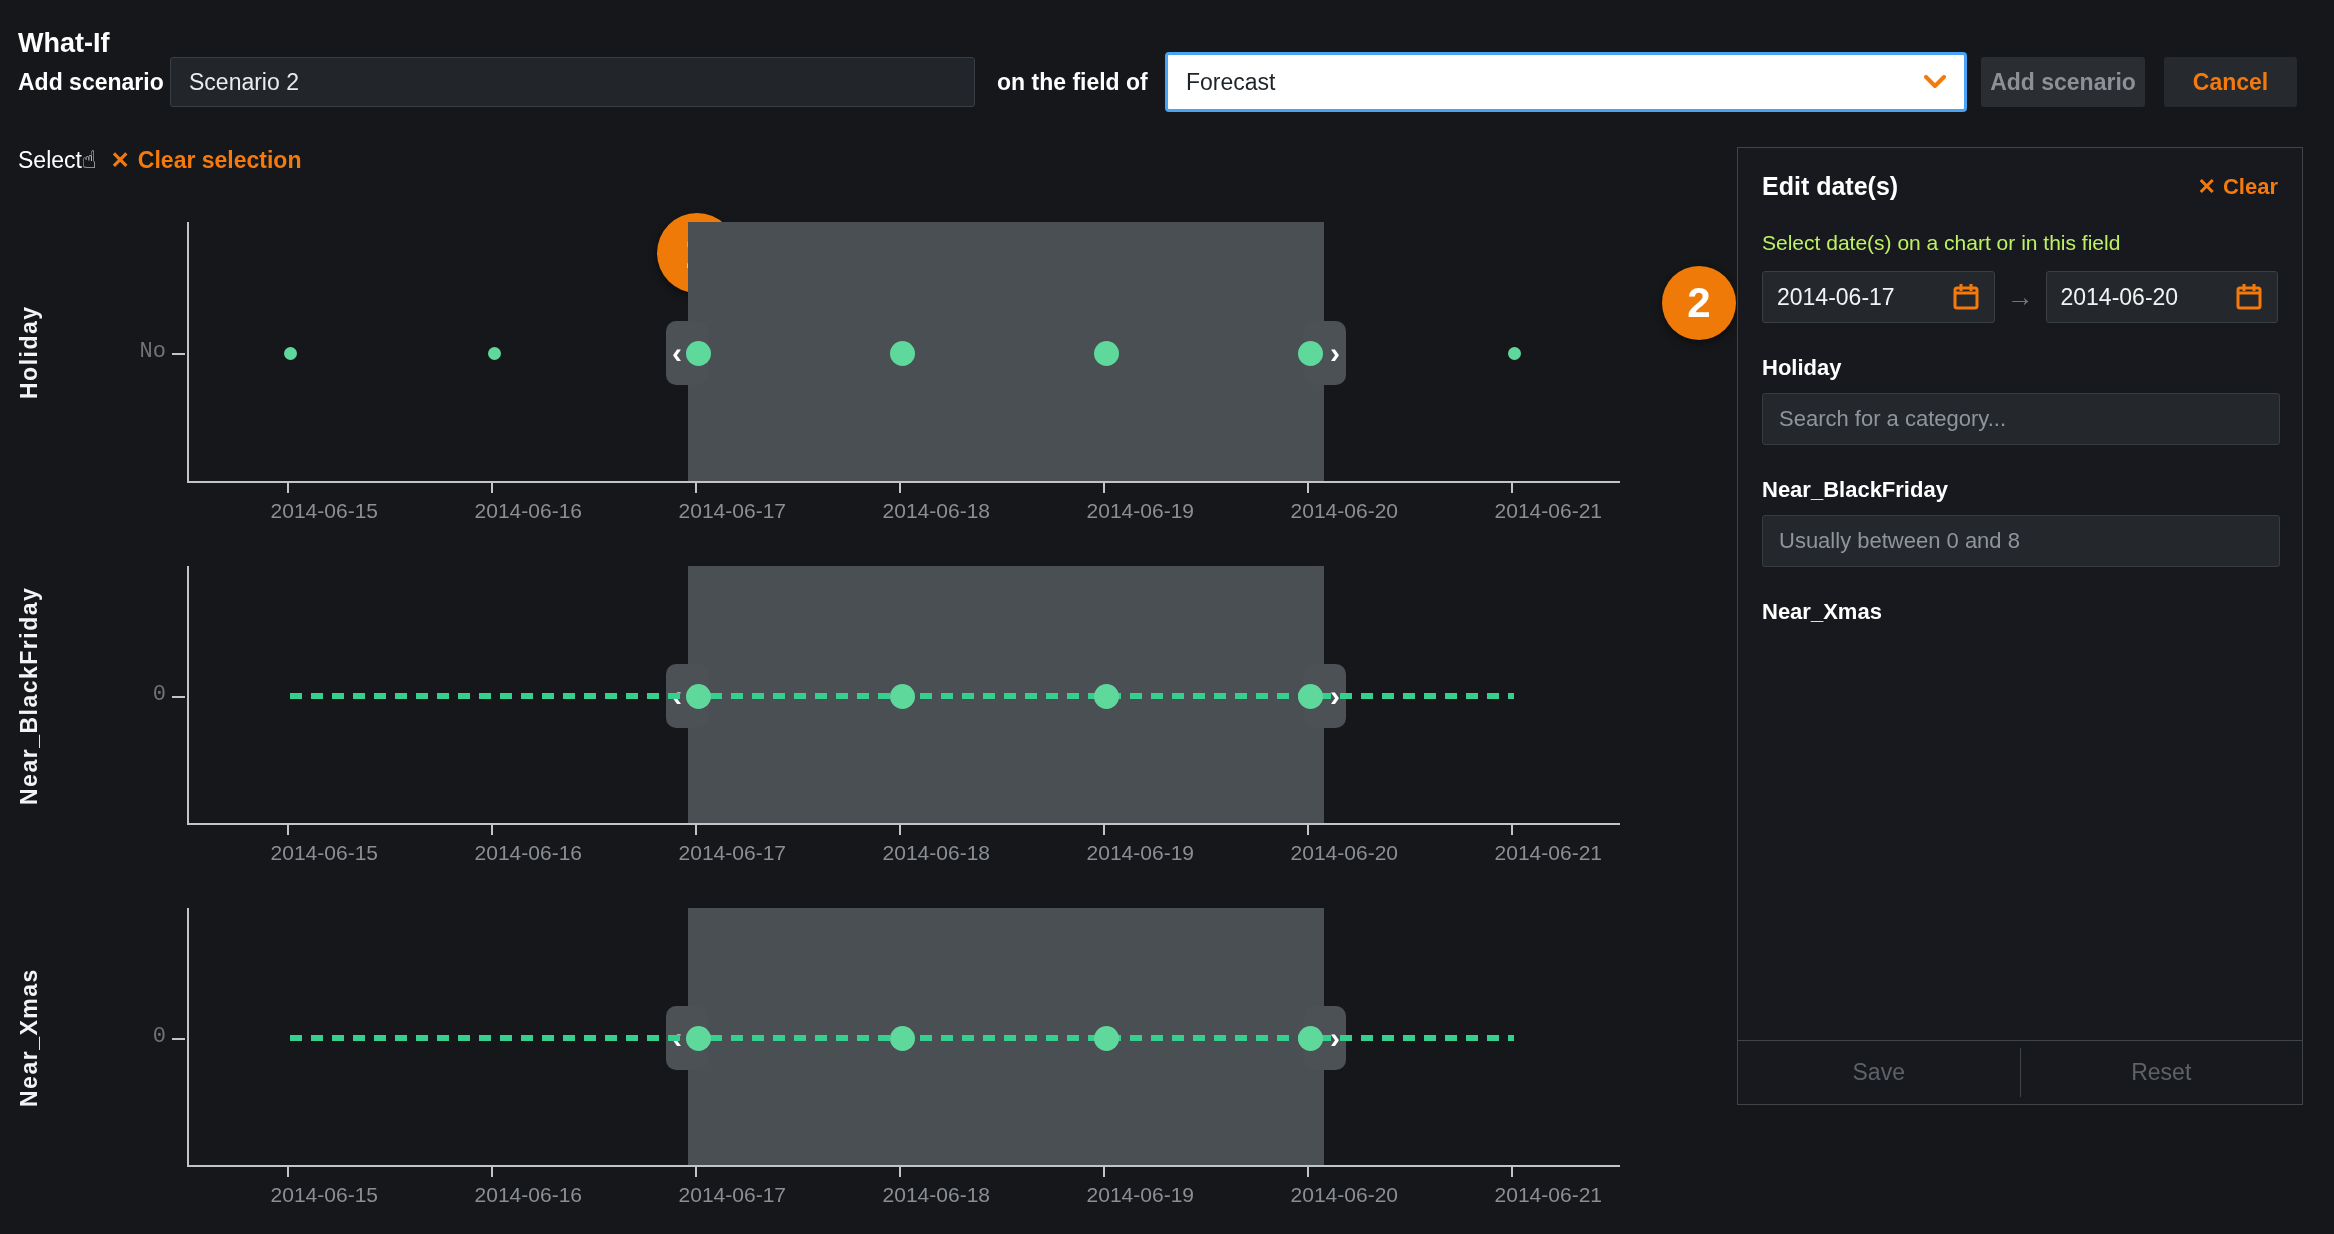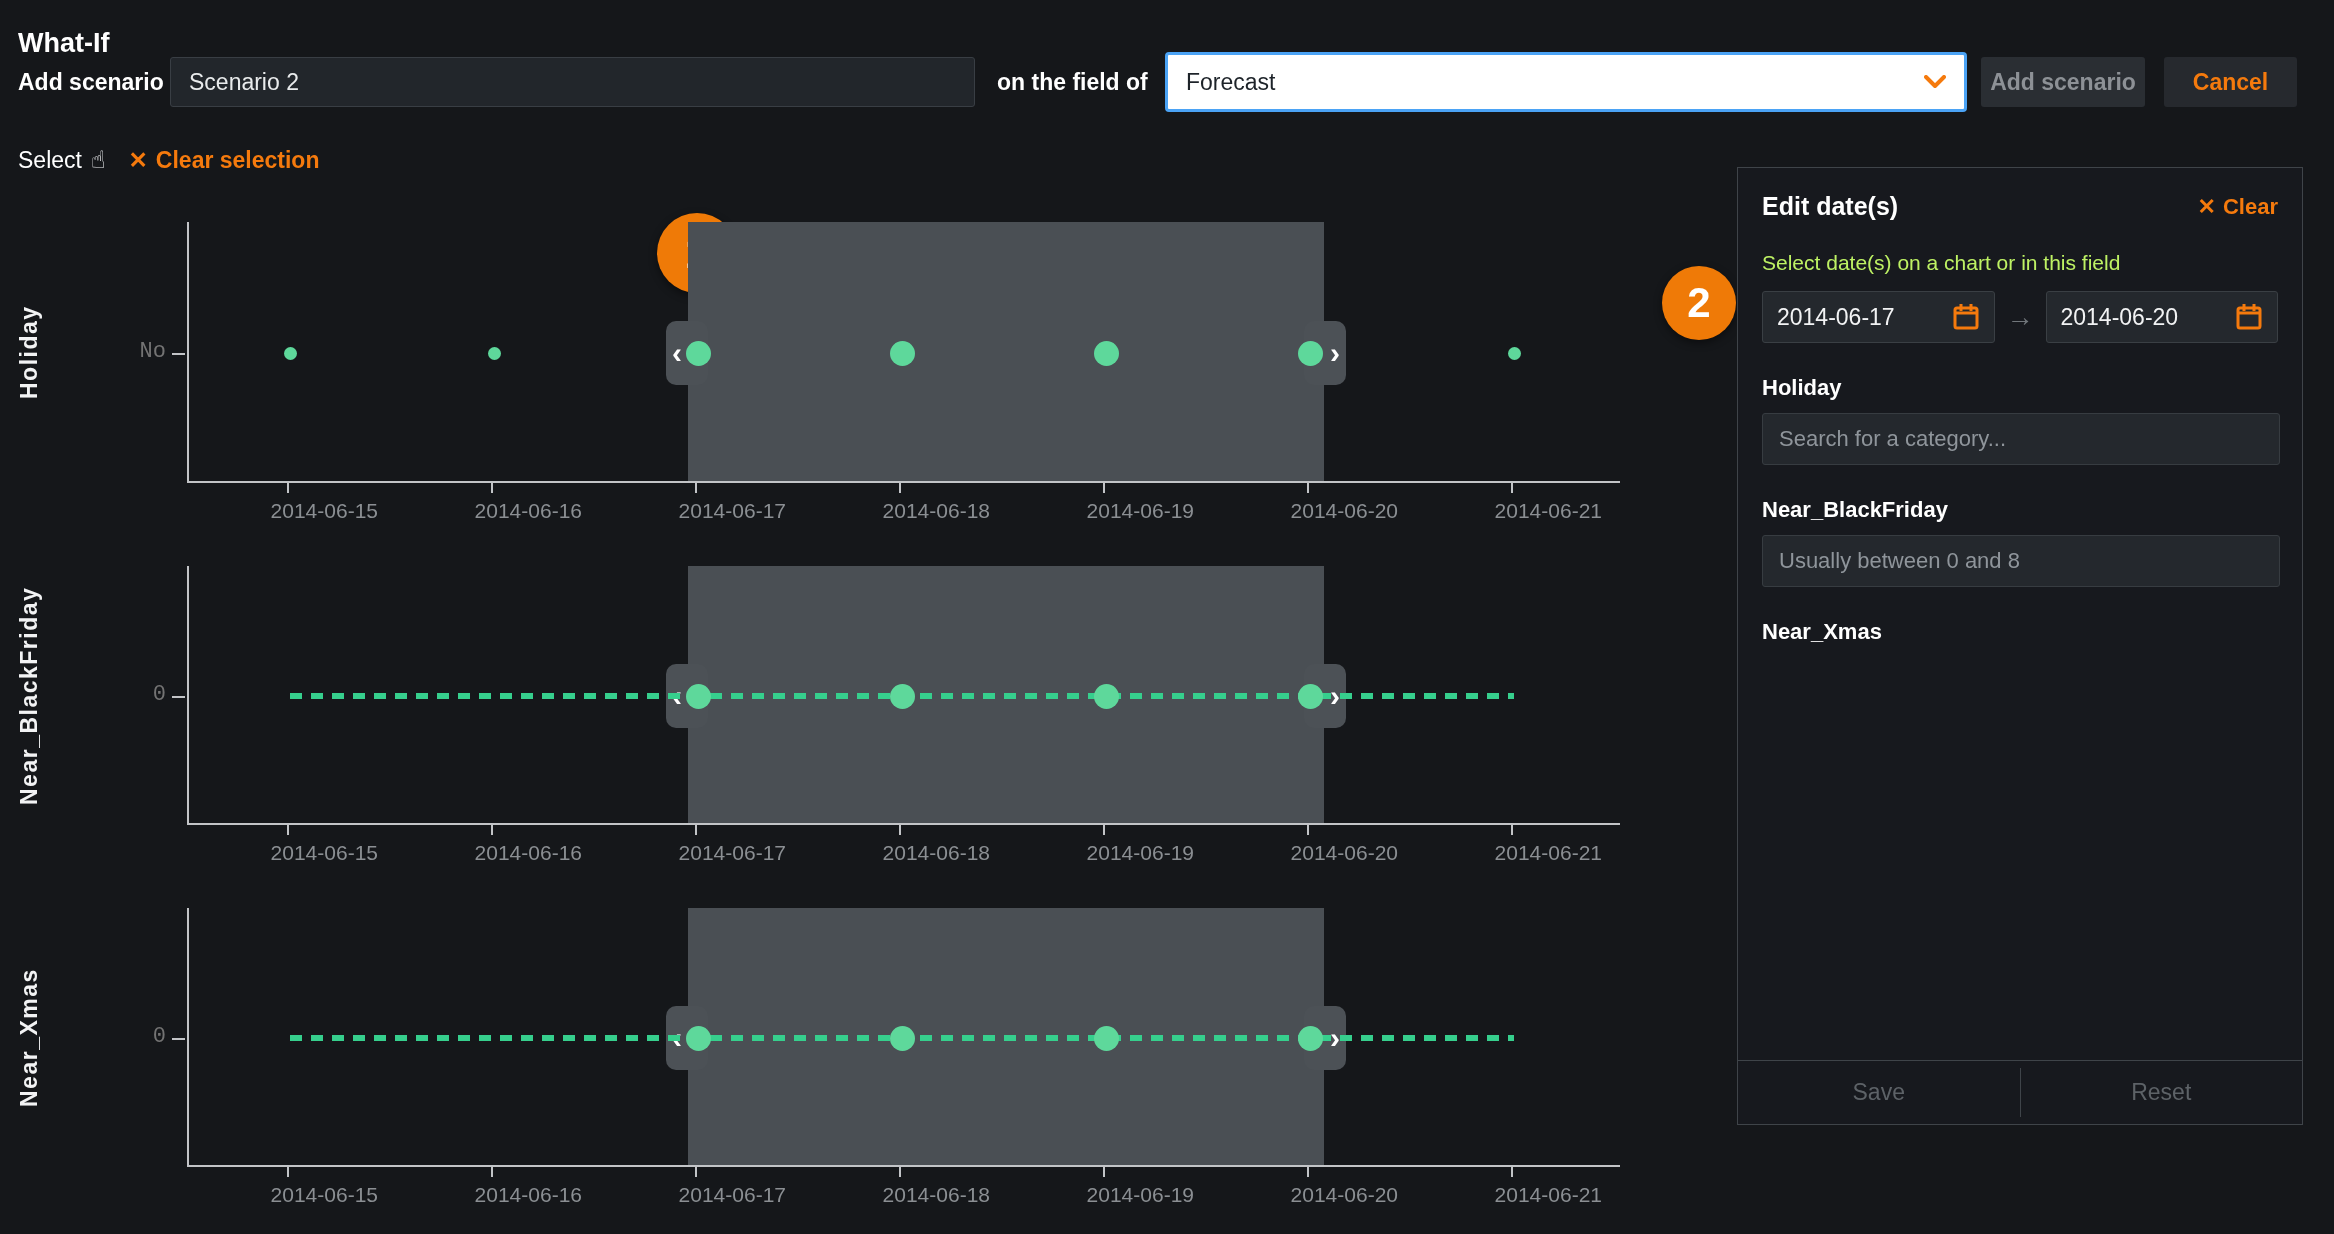"Select" #instruction { gap: 9px -> none }
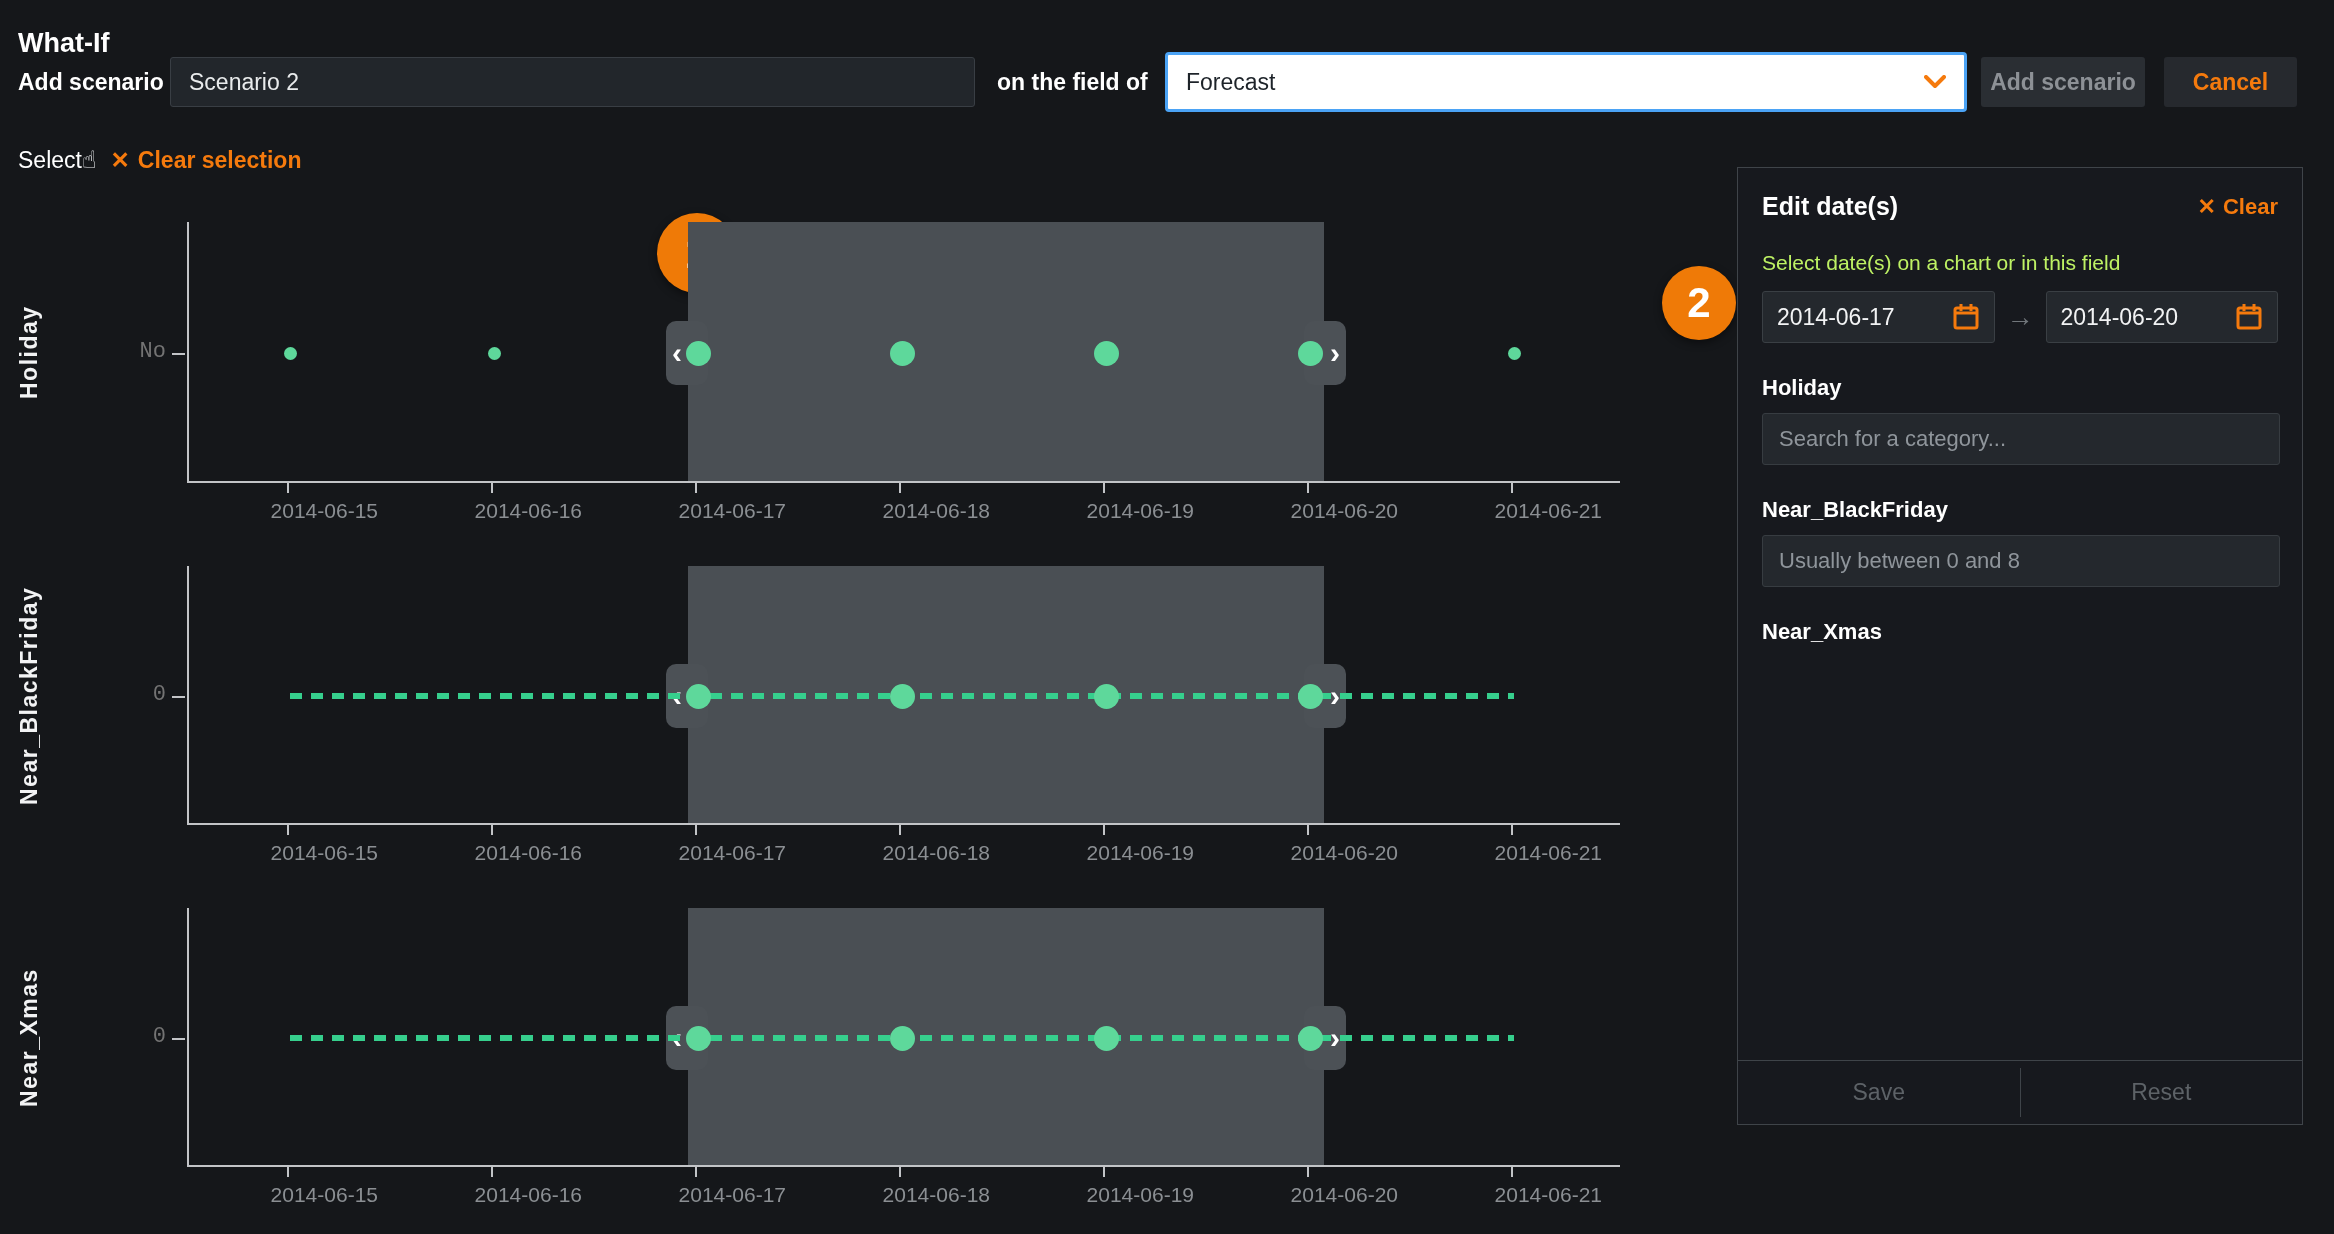"Edit date(s)" #edit-panel { margin-top: 20px -> none }
